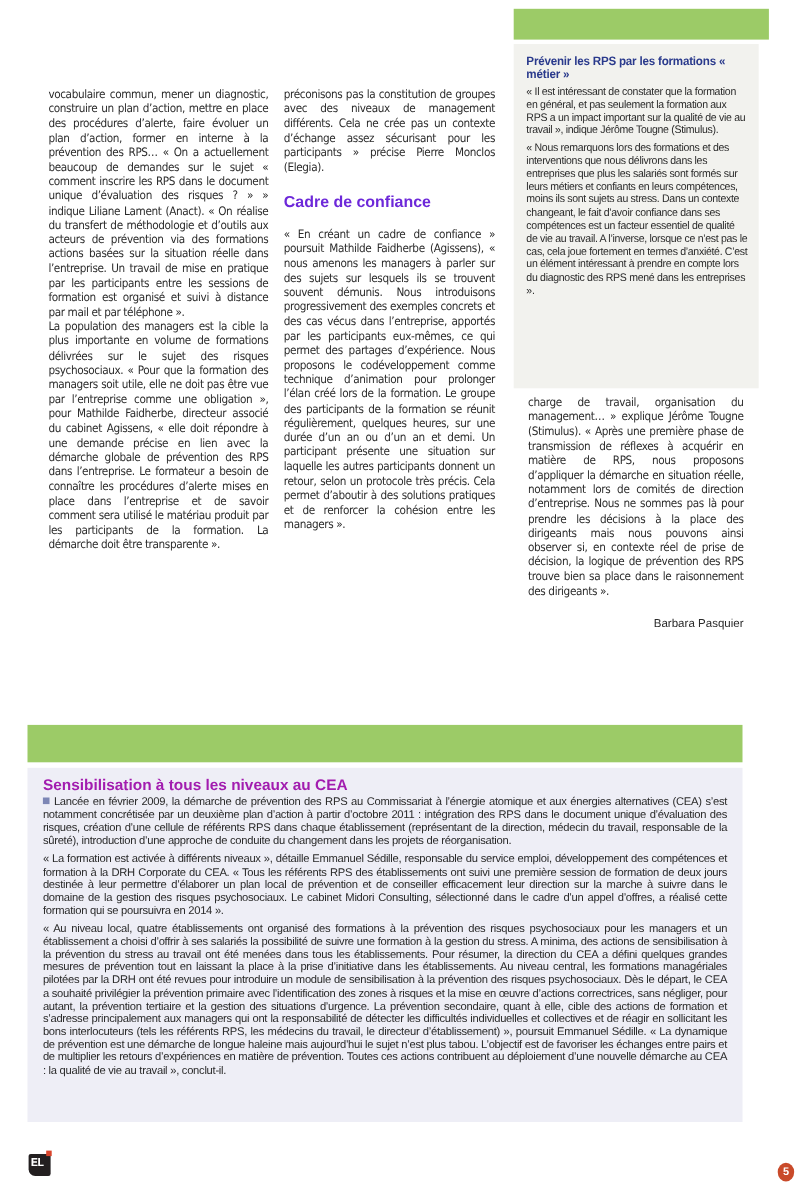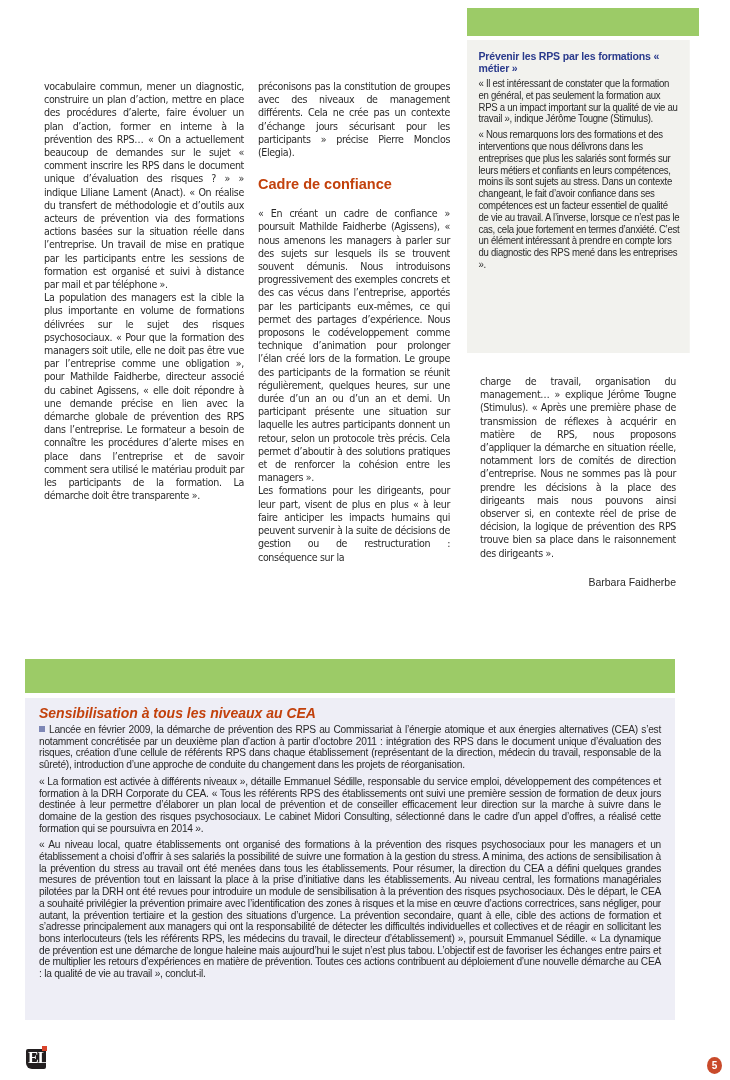"préconisons pas la constitution de" p { text: jours -> assez }
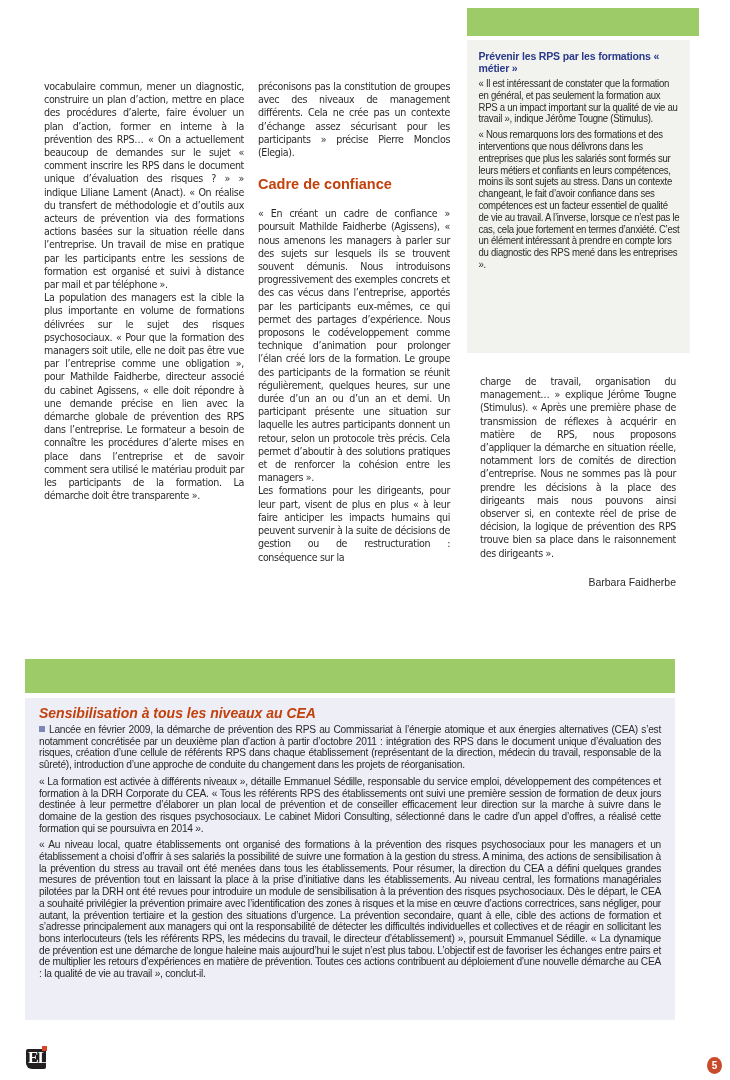"Cadre de confiance" .subhead { color: #c2410c -> #6d28d9 }
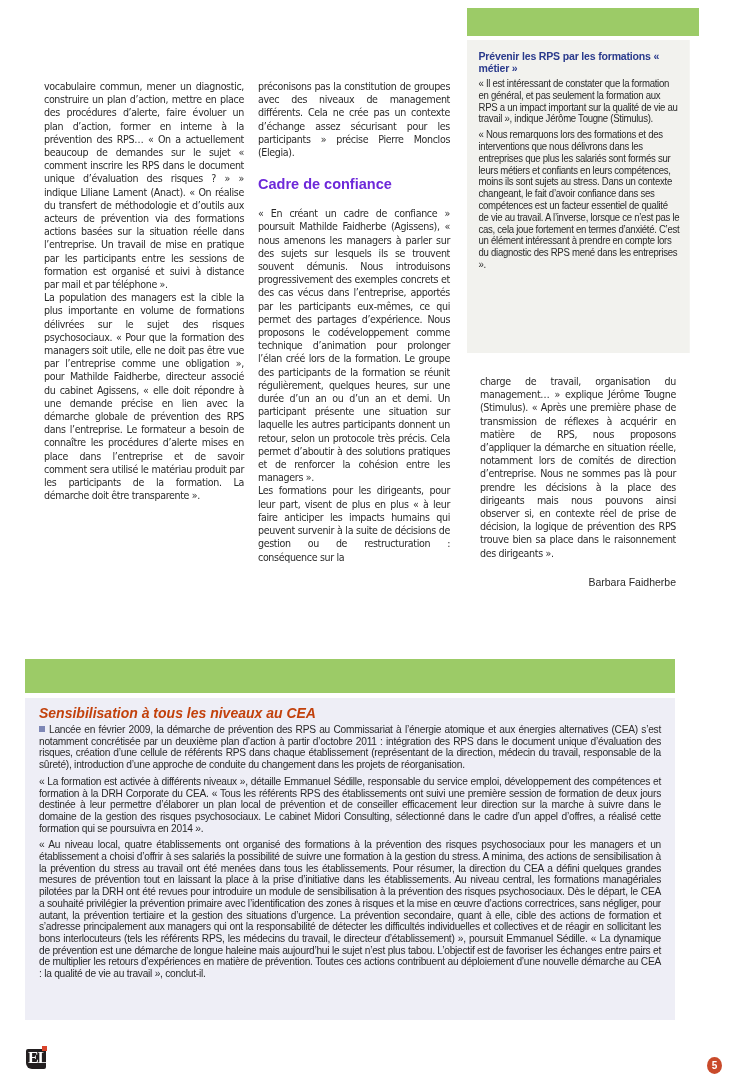"charge de travail, organisation du" #col3 { top: 375px -> 360px }
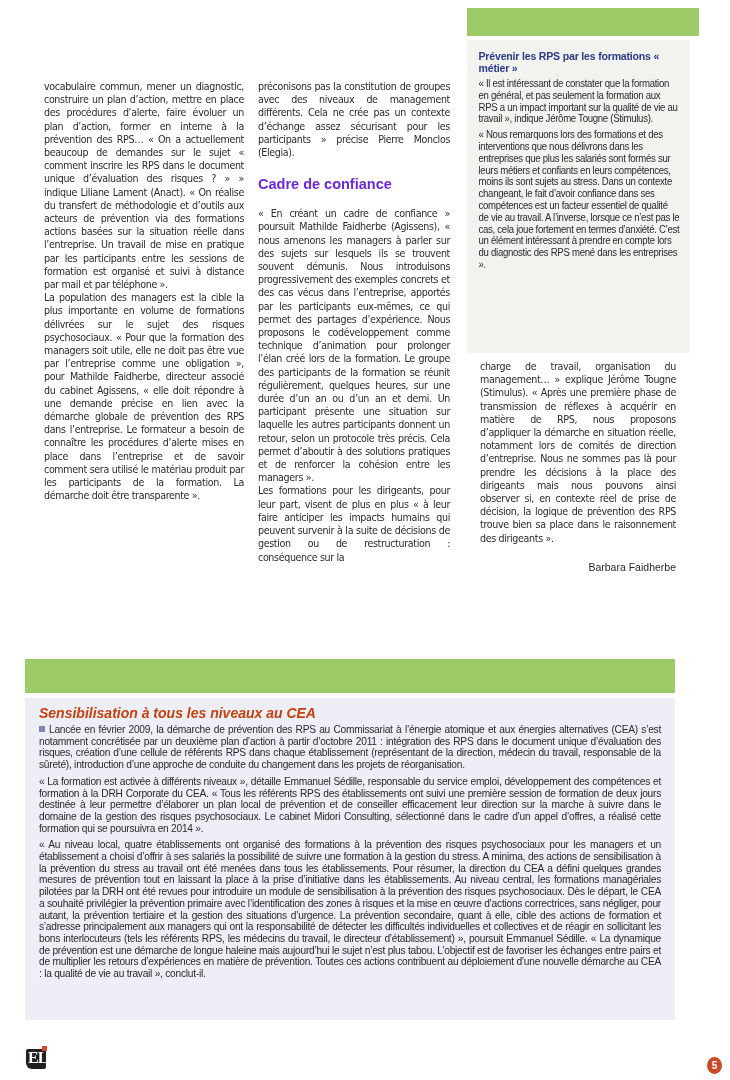"Les formations pour les dirigeants," p { html: <p>Les formations pour les dirigeants, pour leur part, visent de plus en plus « à leur faire anticiper les impacts humains qui peuvent survenir à la suite de décisions de gestion ou de restructuration : conséquence sur la</p> -> none }
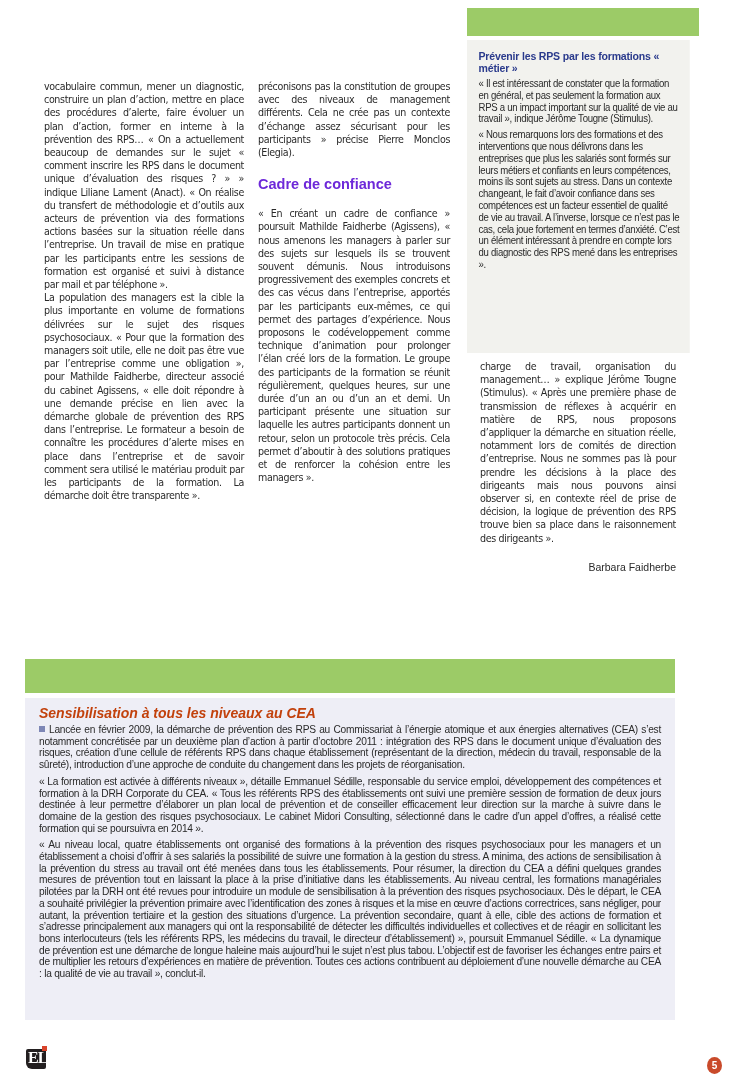"Barbara Faidherbe" div.signature { text: Faidherbe -> Pasquier }
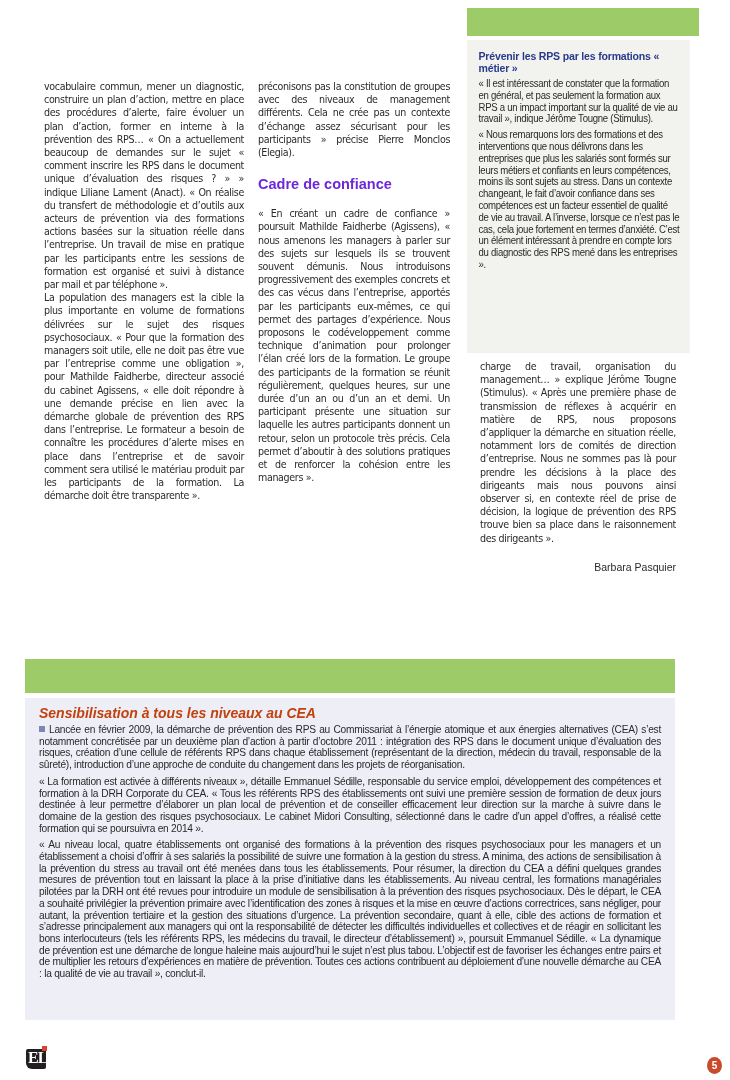"Sensibilisation à tous les niveaux" #bottom-box h2 { color: #c2410c -> #a21caf; font-style: italic -> none }
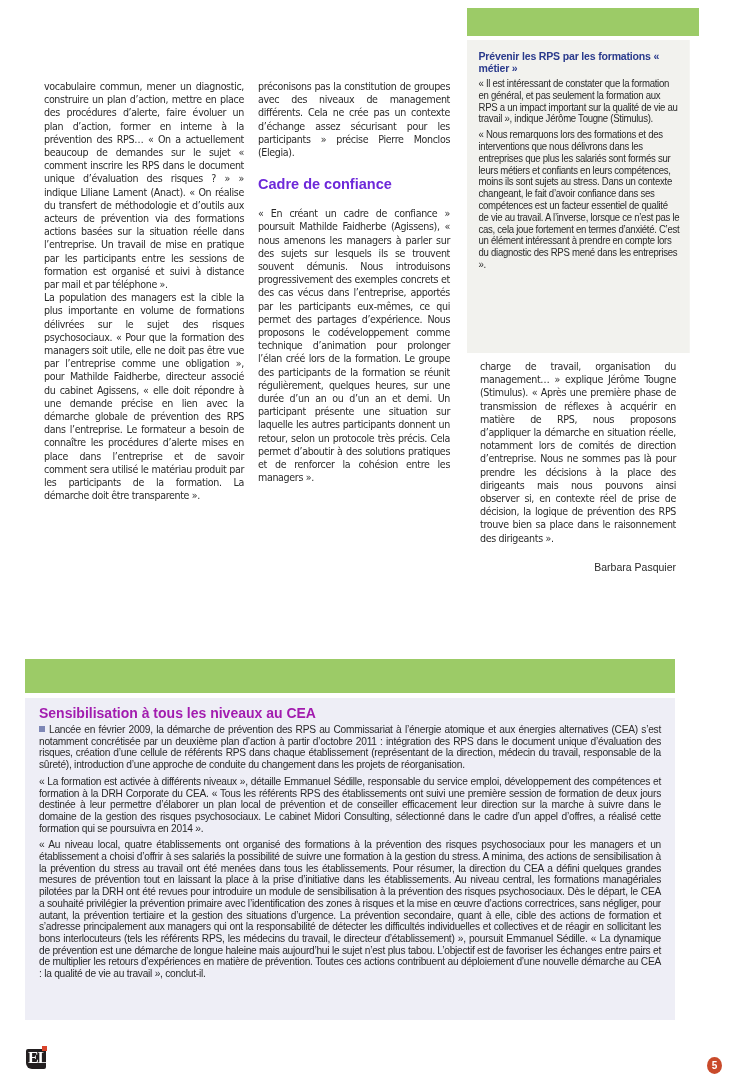"EL" #footer-logo-glyph { font-family: Liberation Serif, serif -> Liberation Mono, monospace; font-size: 16px -> 11px }
